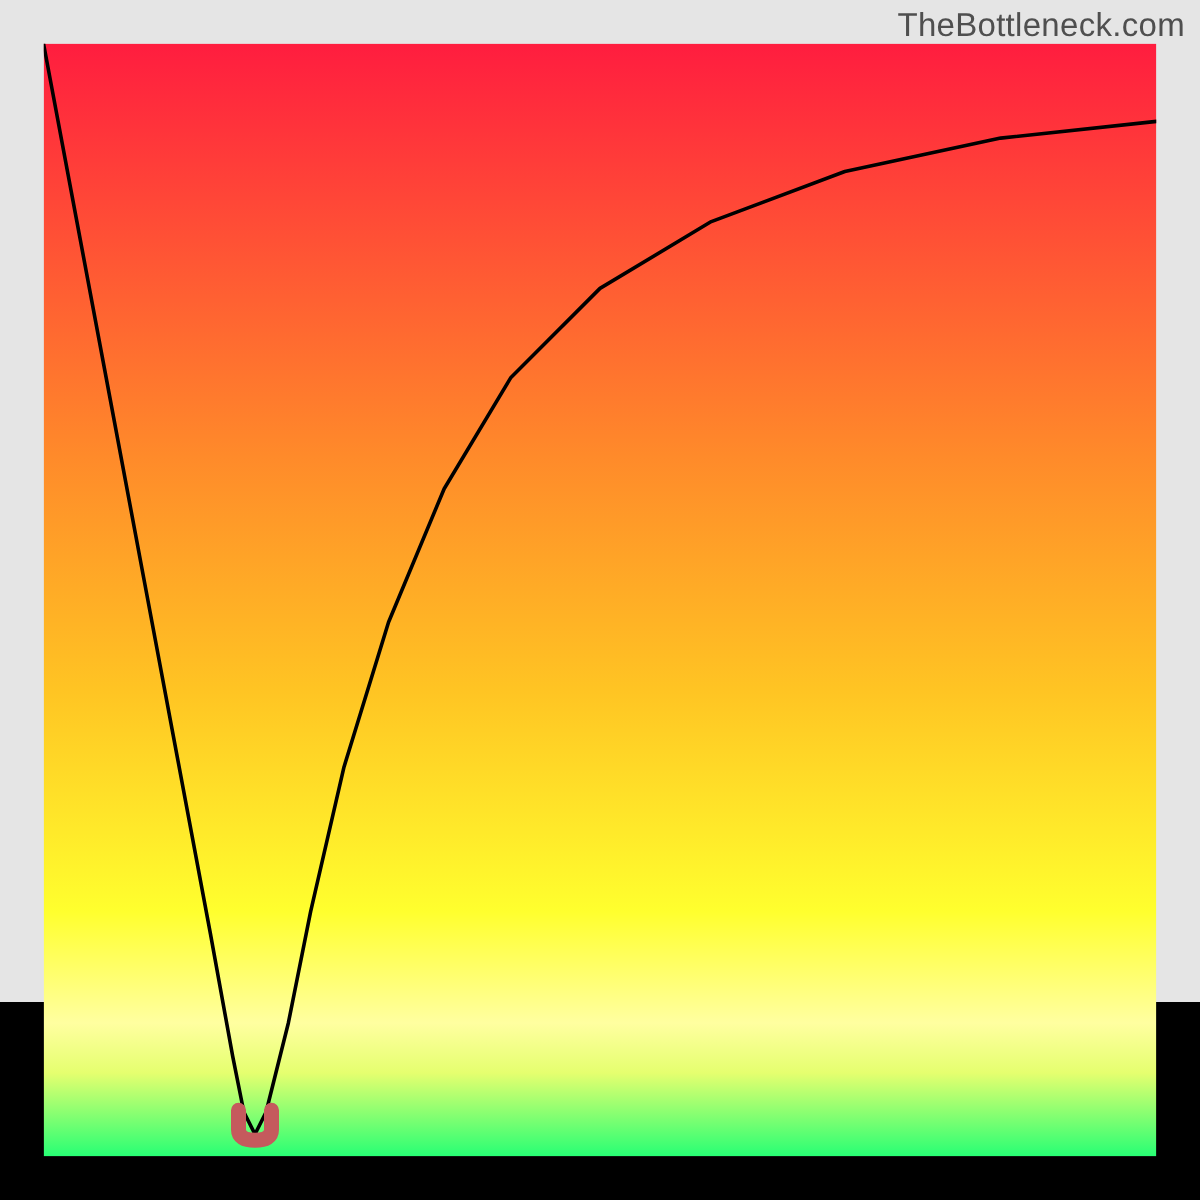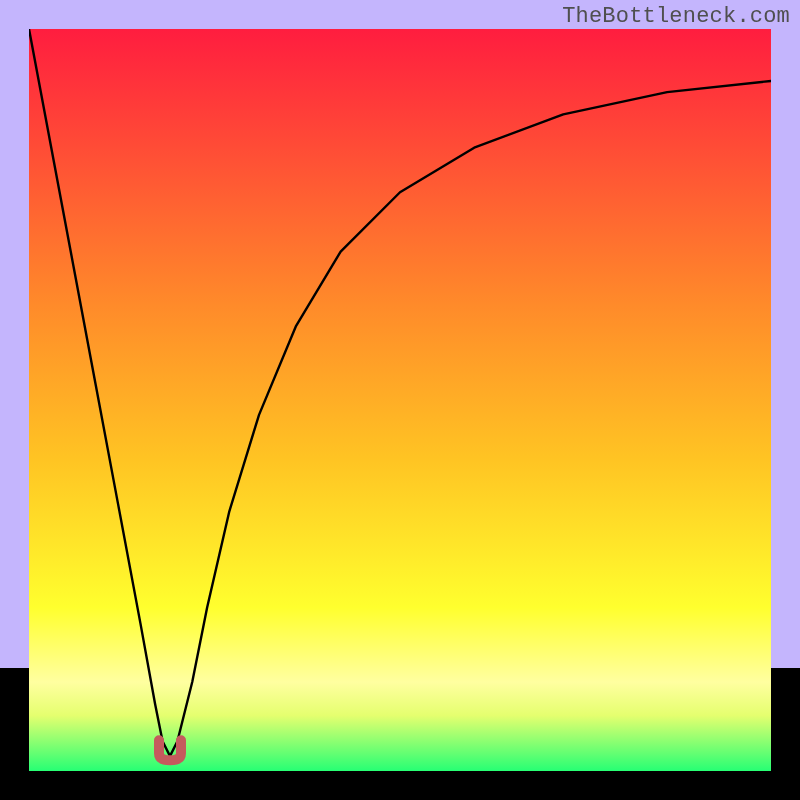"TheBottleneck.com" .frame { background: #c4b5fd -> #e5e5e5; font-family: Liberation Mono, monospace -> none }
